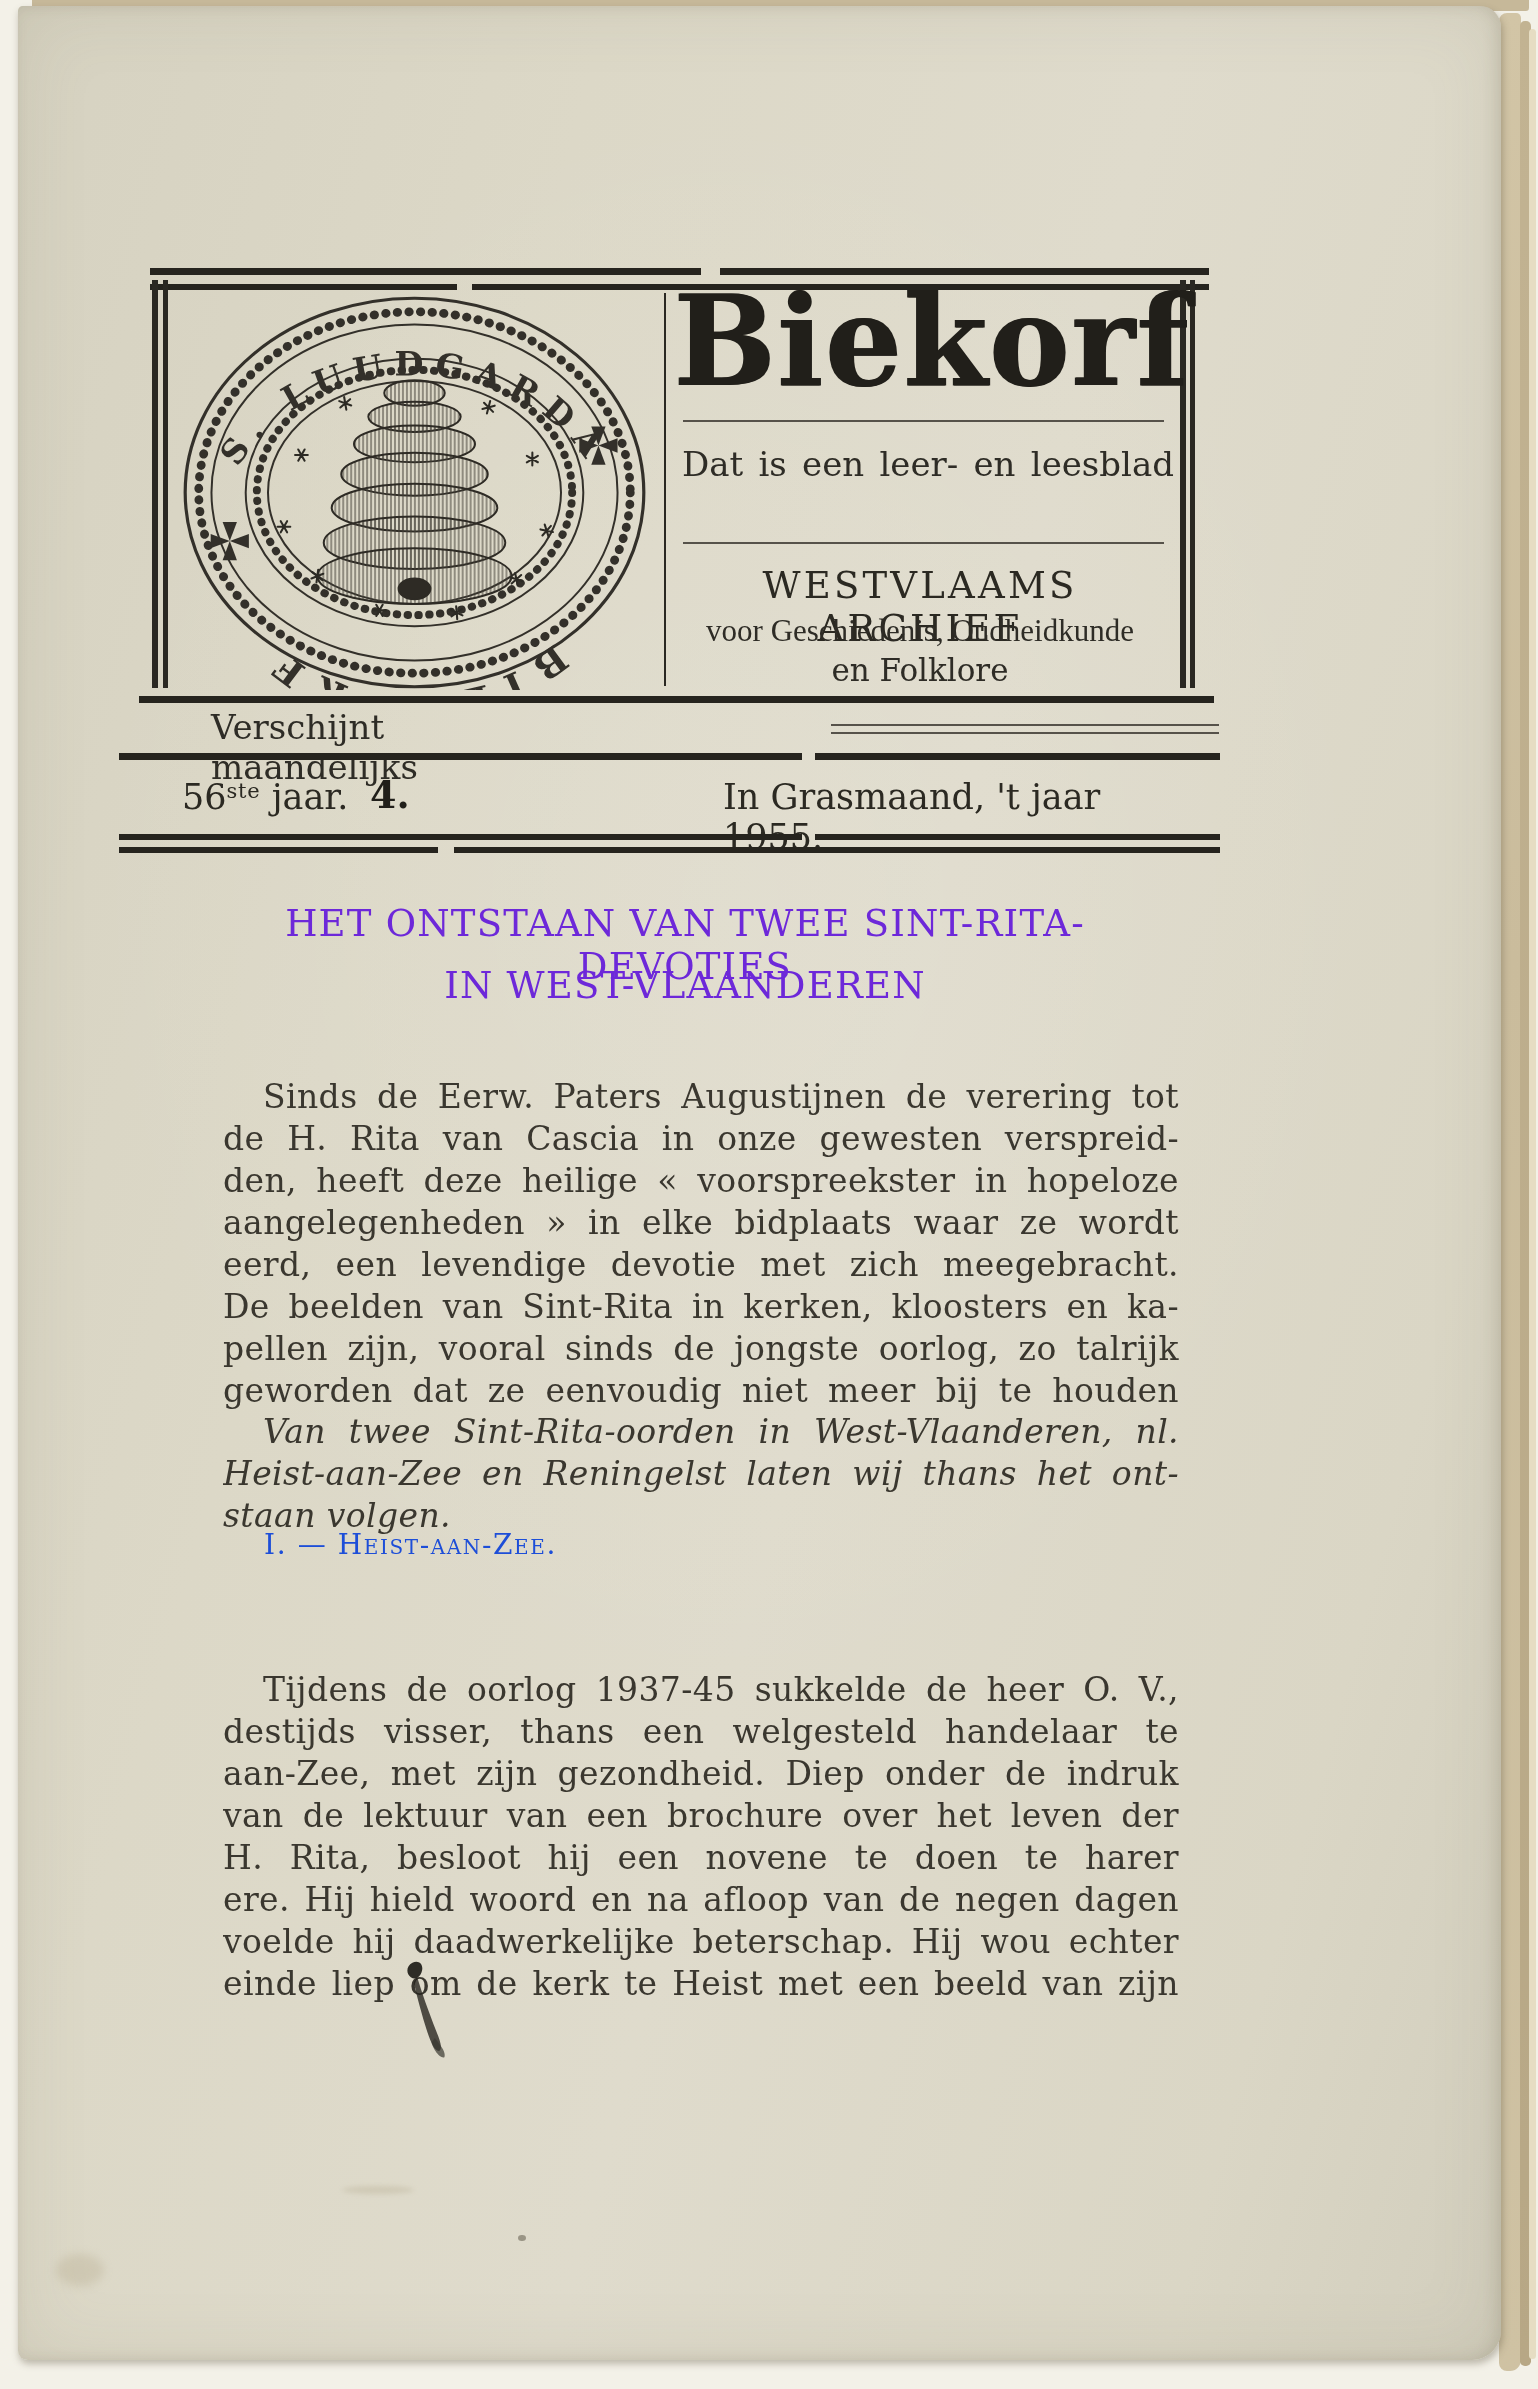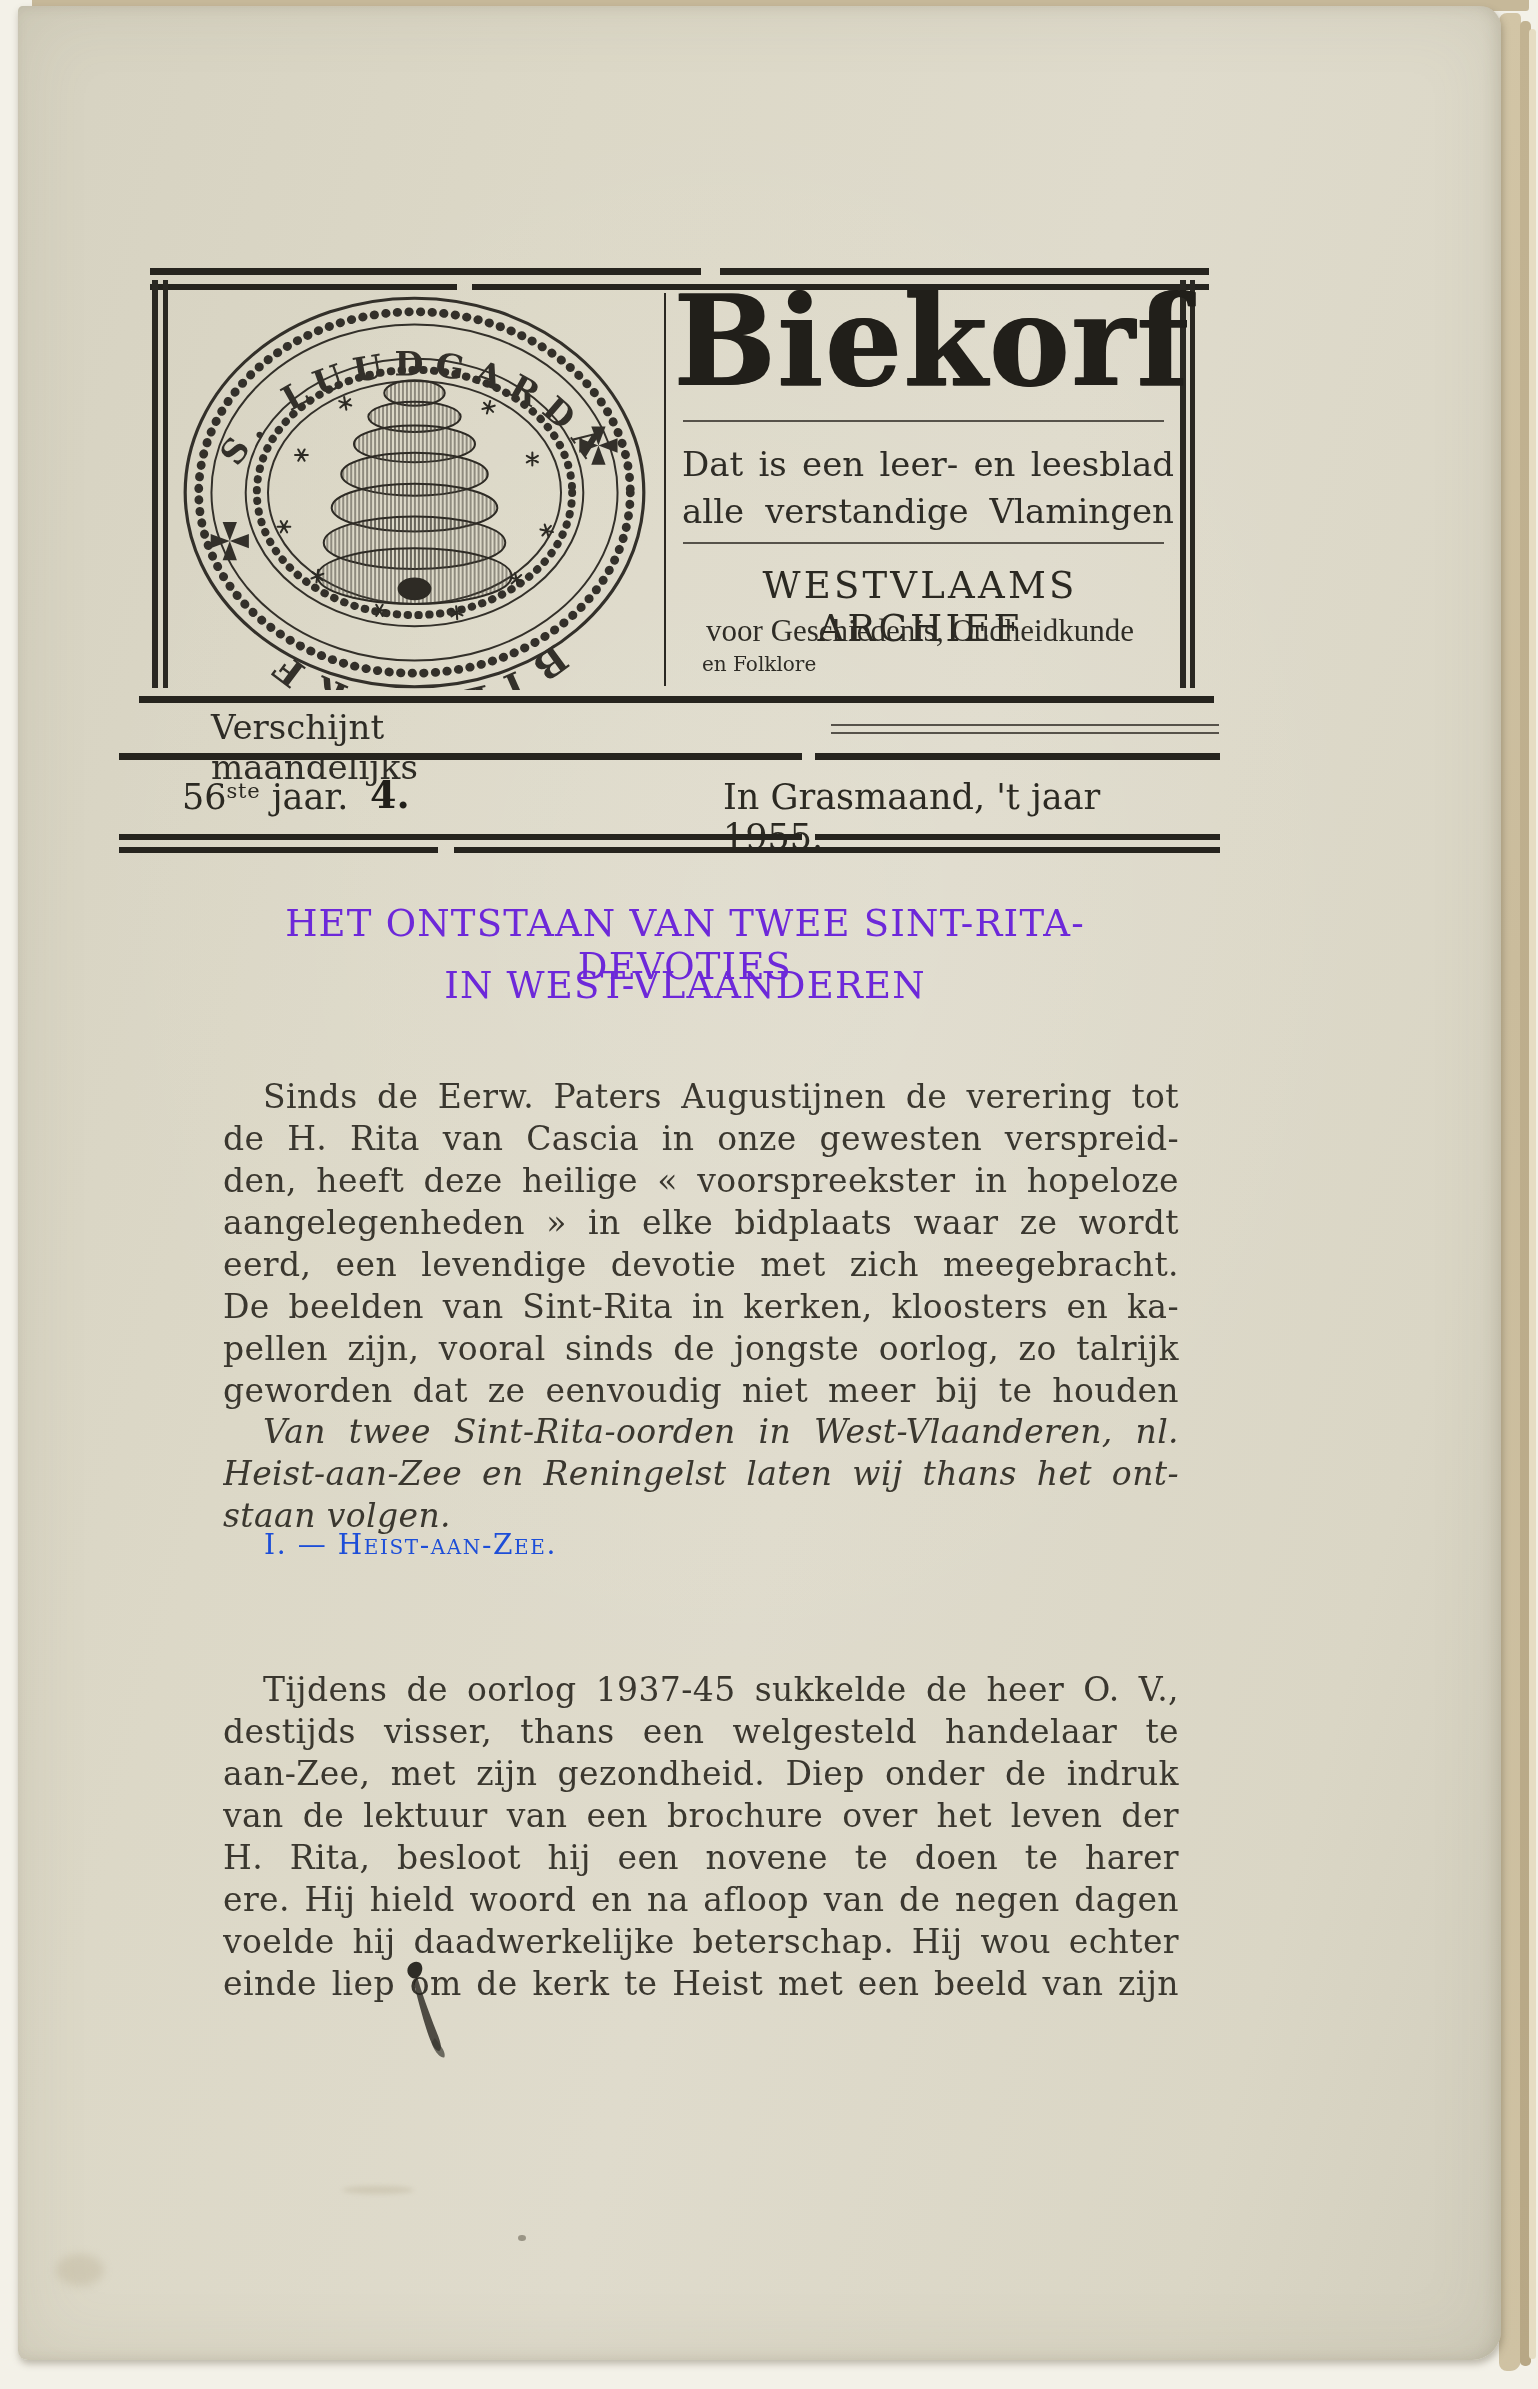"alle verstandige Vlamingen" div.abs { html: <div>alle verstandige Vlamingen</div> -> none }
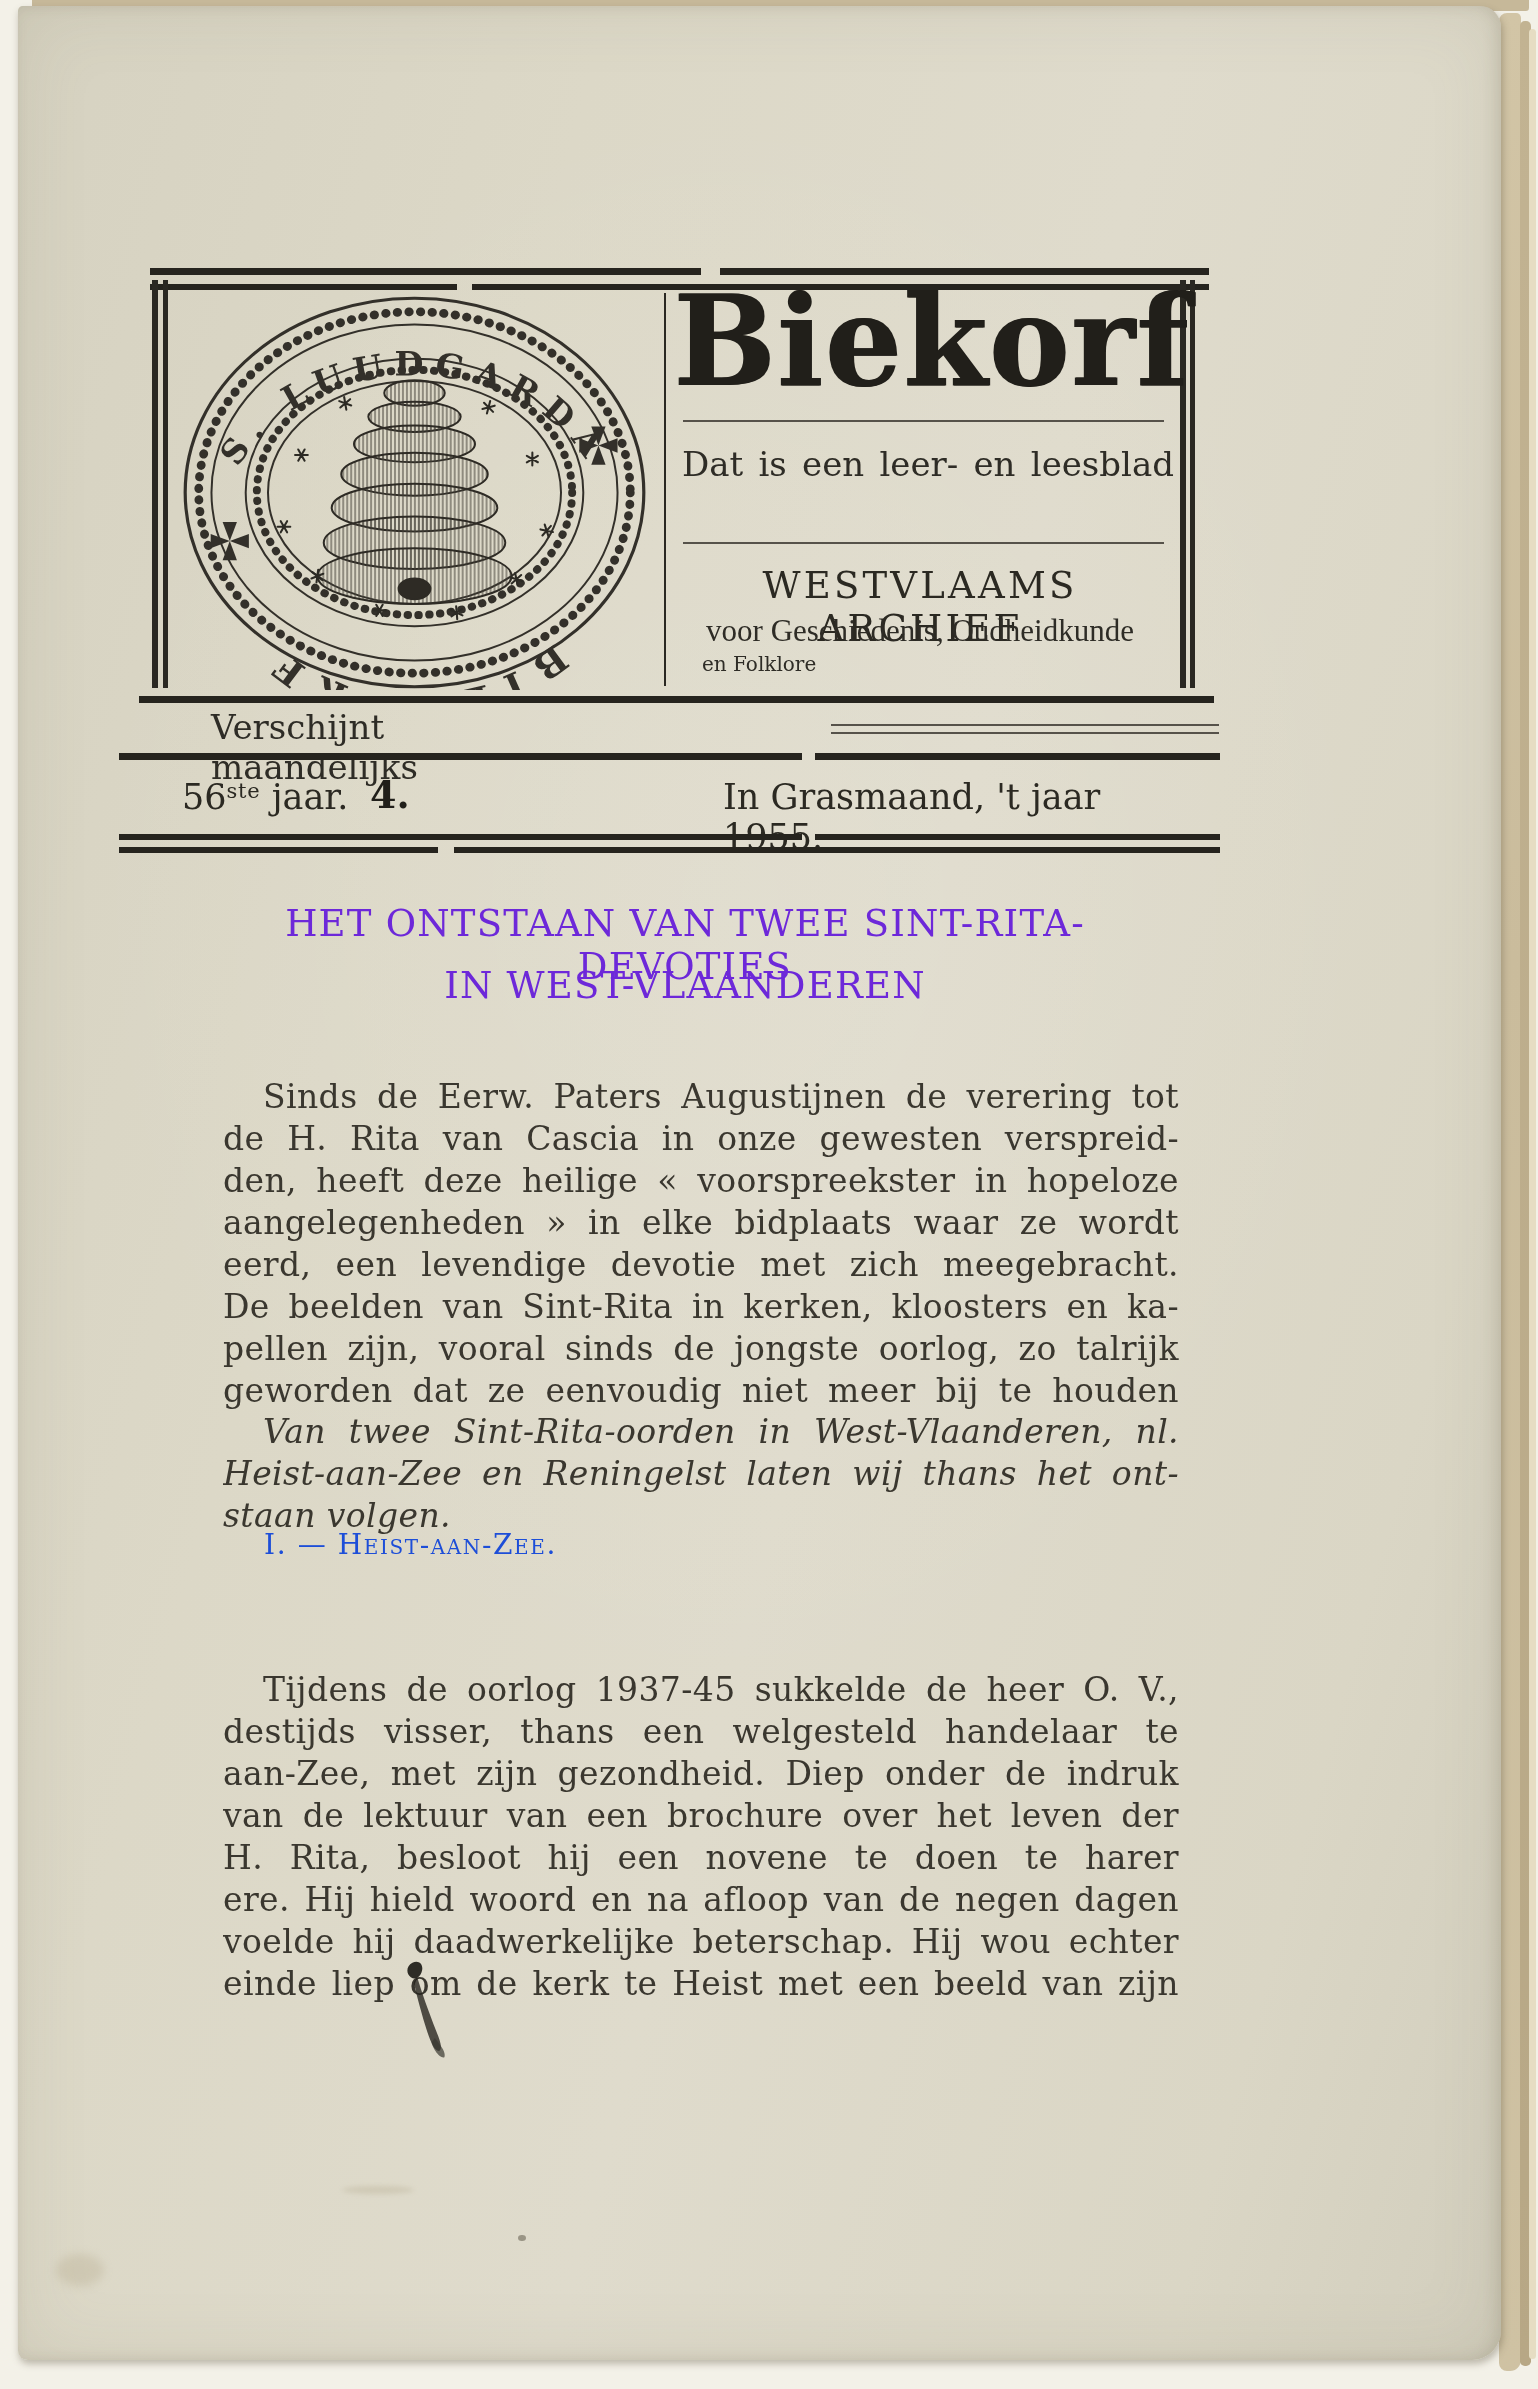"en Folklore" #archief-sub2 { font-size: 20px -> 31px; margin-left: 37px -> none; text-align: left -> center }
